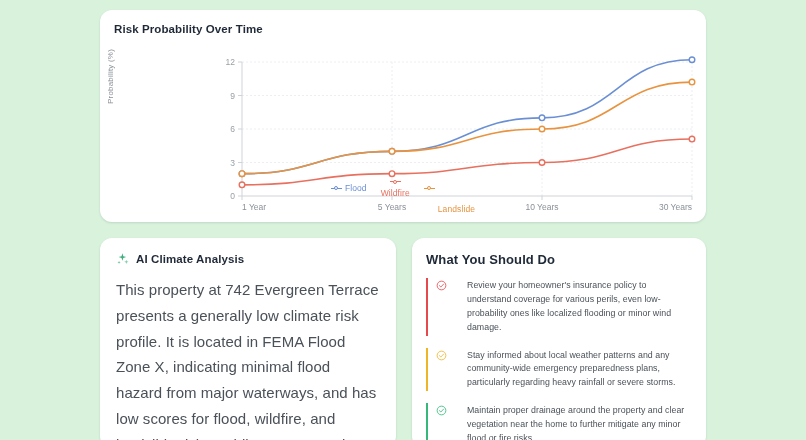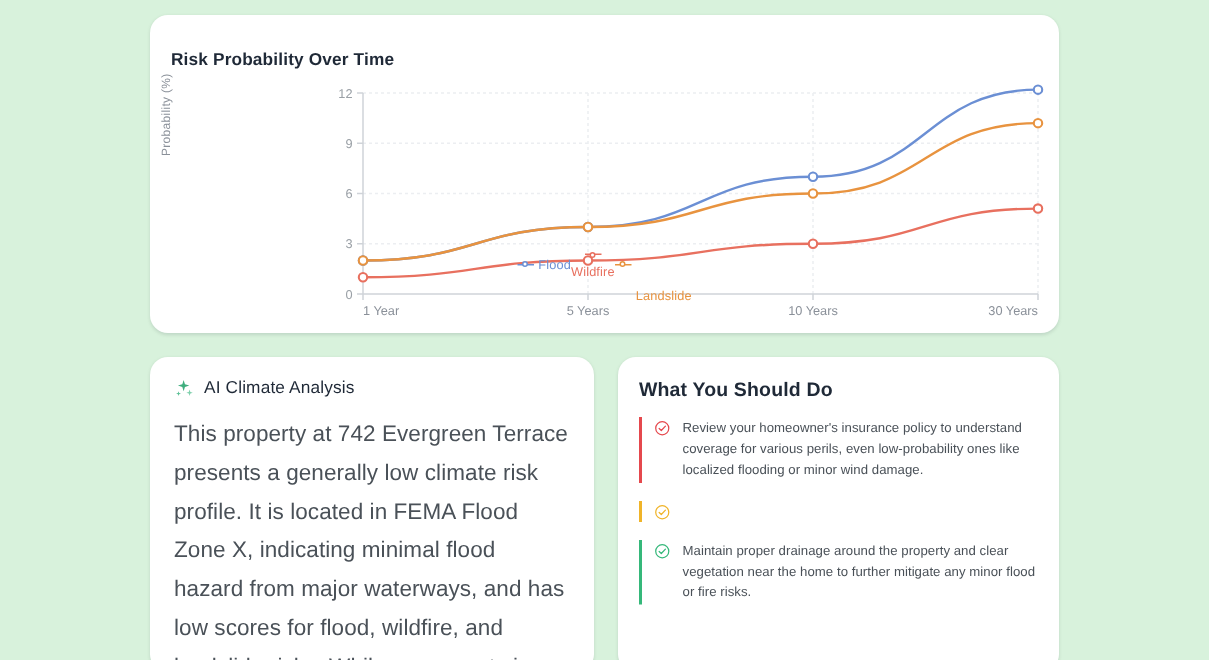"Risk Probability Over Time" .chart-title { top: 24px -> 13px }
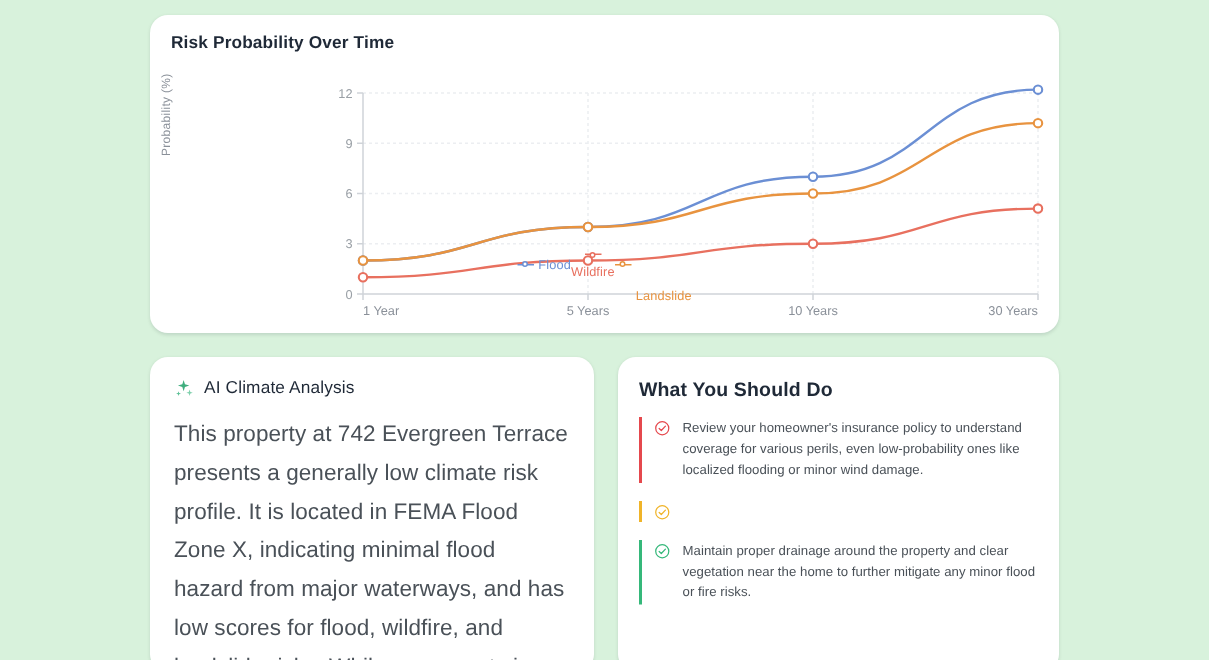"Flood" .legend { bottom: 20px -> 8px; gap: none -> 14px }
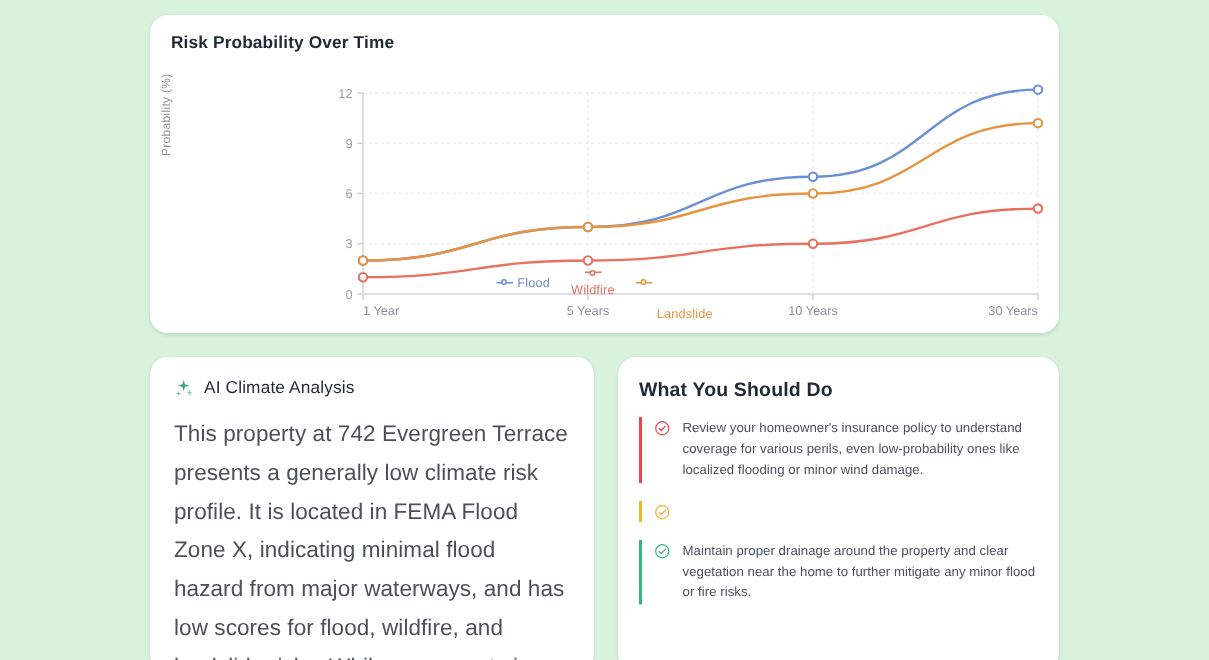"AI Climate Analysis" .ai-title { font-weight: normal -> bold }
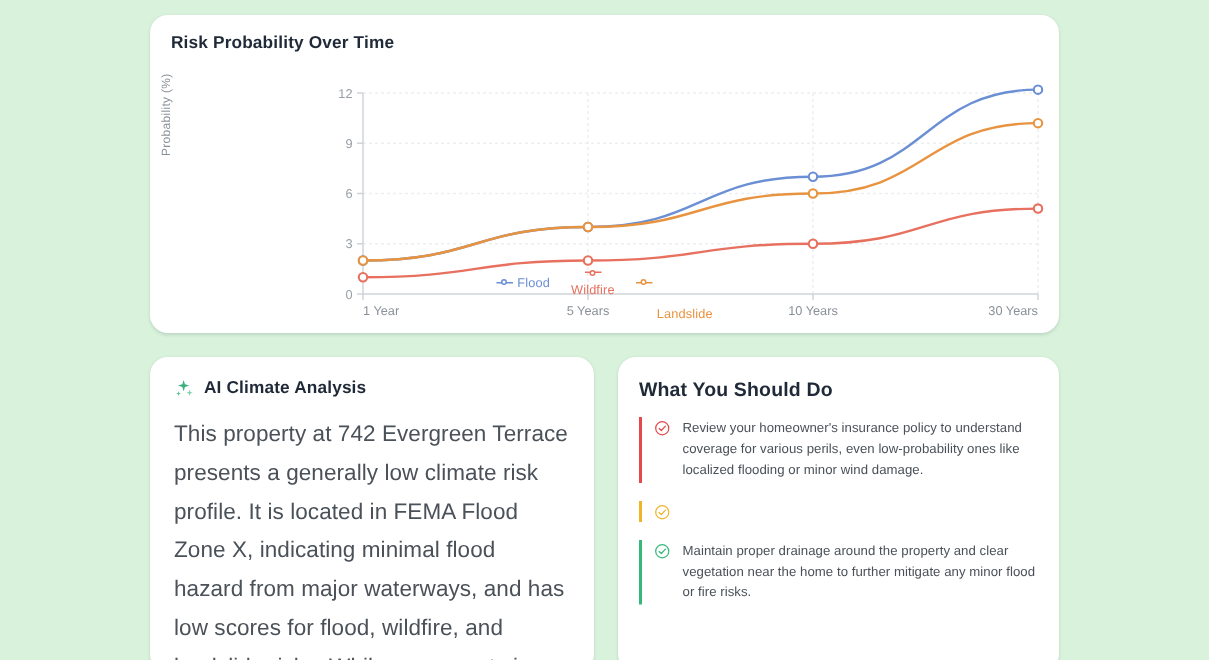"Review your homeowner's insurance policy" .rec { gap: 8px -> 20px }
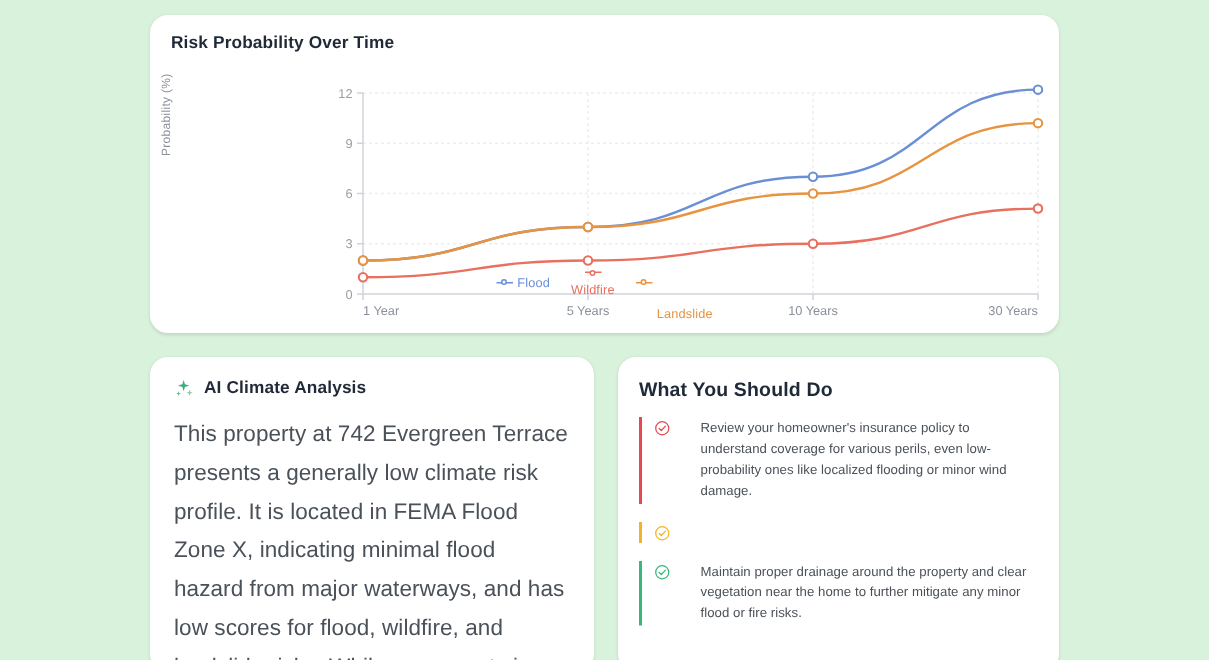"Stay informed about local weather" div.rec-text { html: none -> <div>Stay informed about local weather patterns and any community-wide emergency preparedness plans, particularly regarding heavy rainfall or severe storms.</div> }
